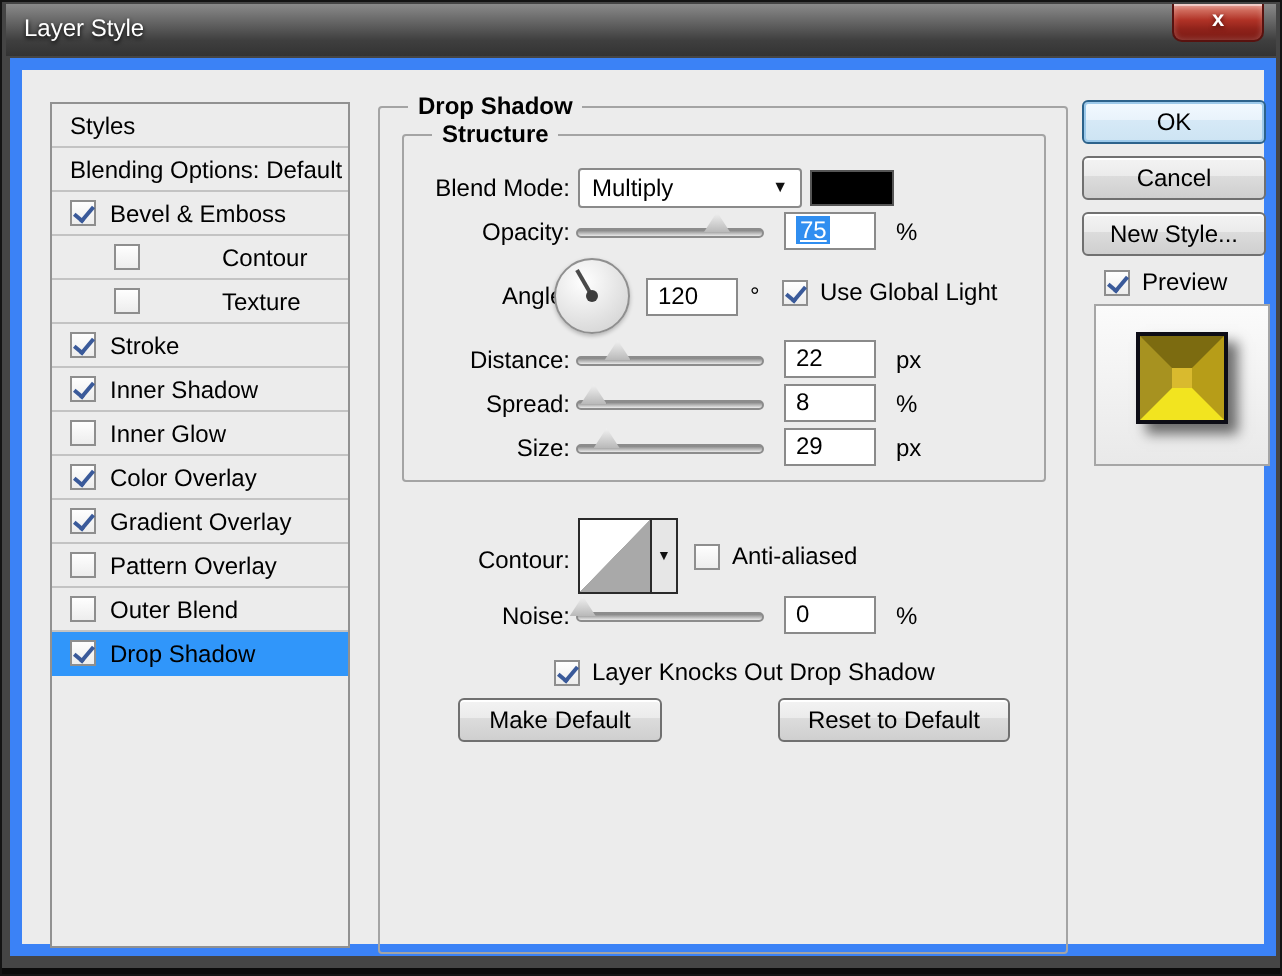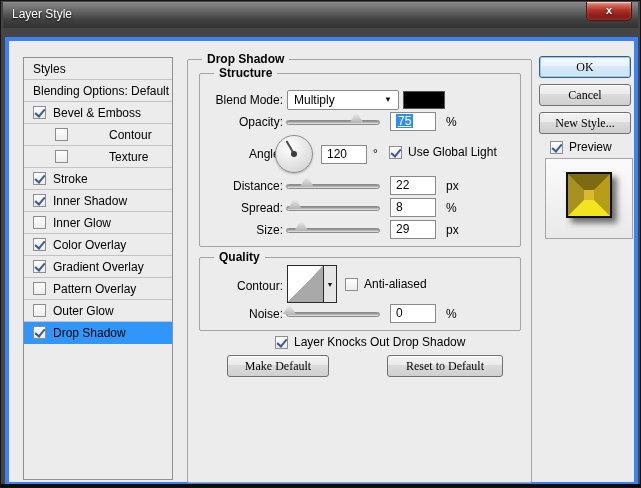"Styles" .client { border: 4px solid #3b82f6 -> 6px solid #3b82f6; top: 36px -> 28px }
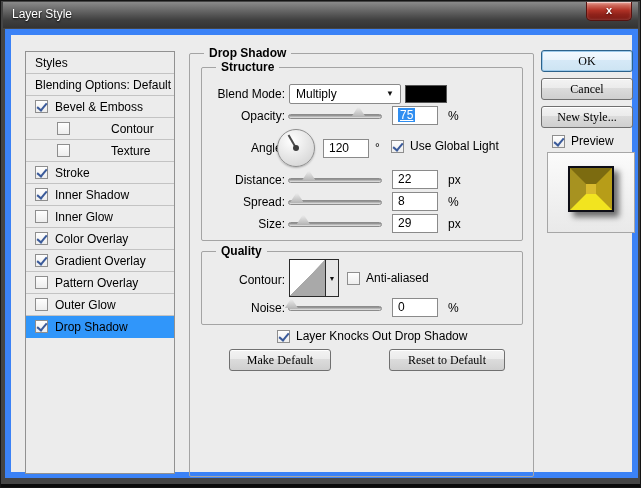"OK" .btn { font-family: Liberation Serif, serif -> none }
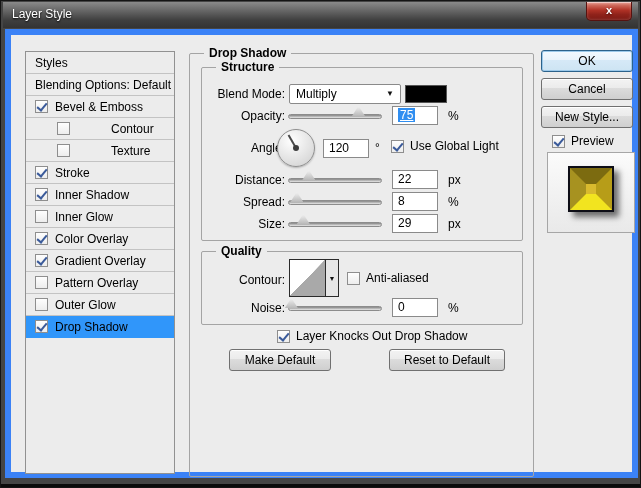"Quality" div.group { html: <div> <span>Quality</span> </div> -> none }
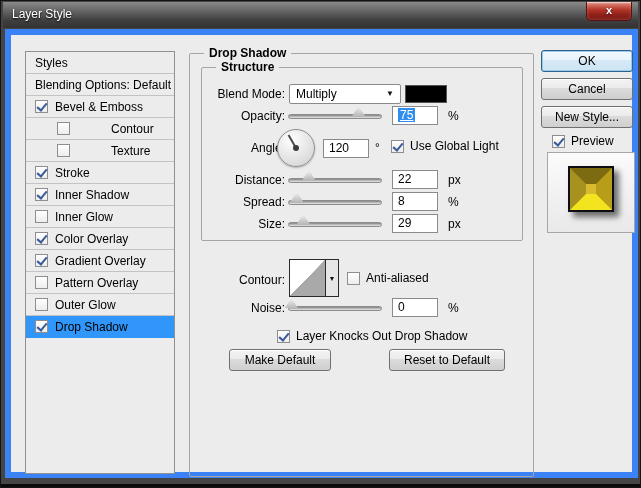"Outer Glow" span.sb-label { text: Glow -> Blend }
